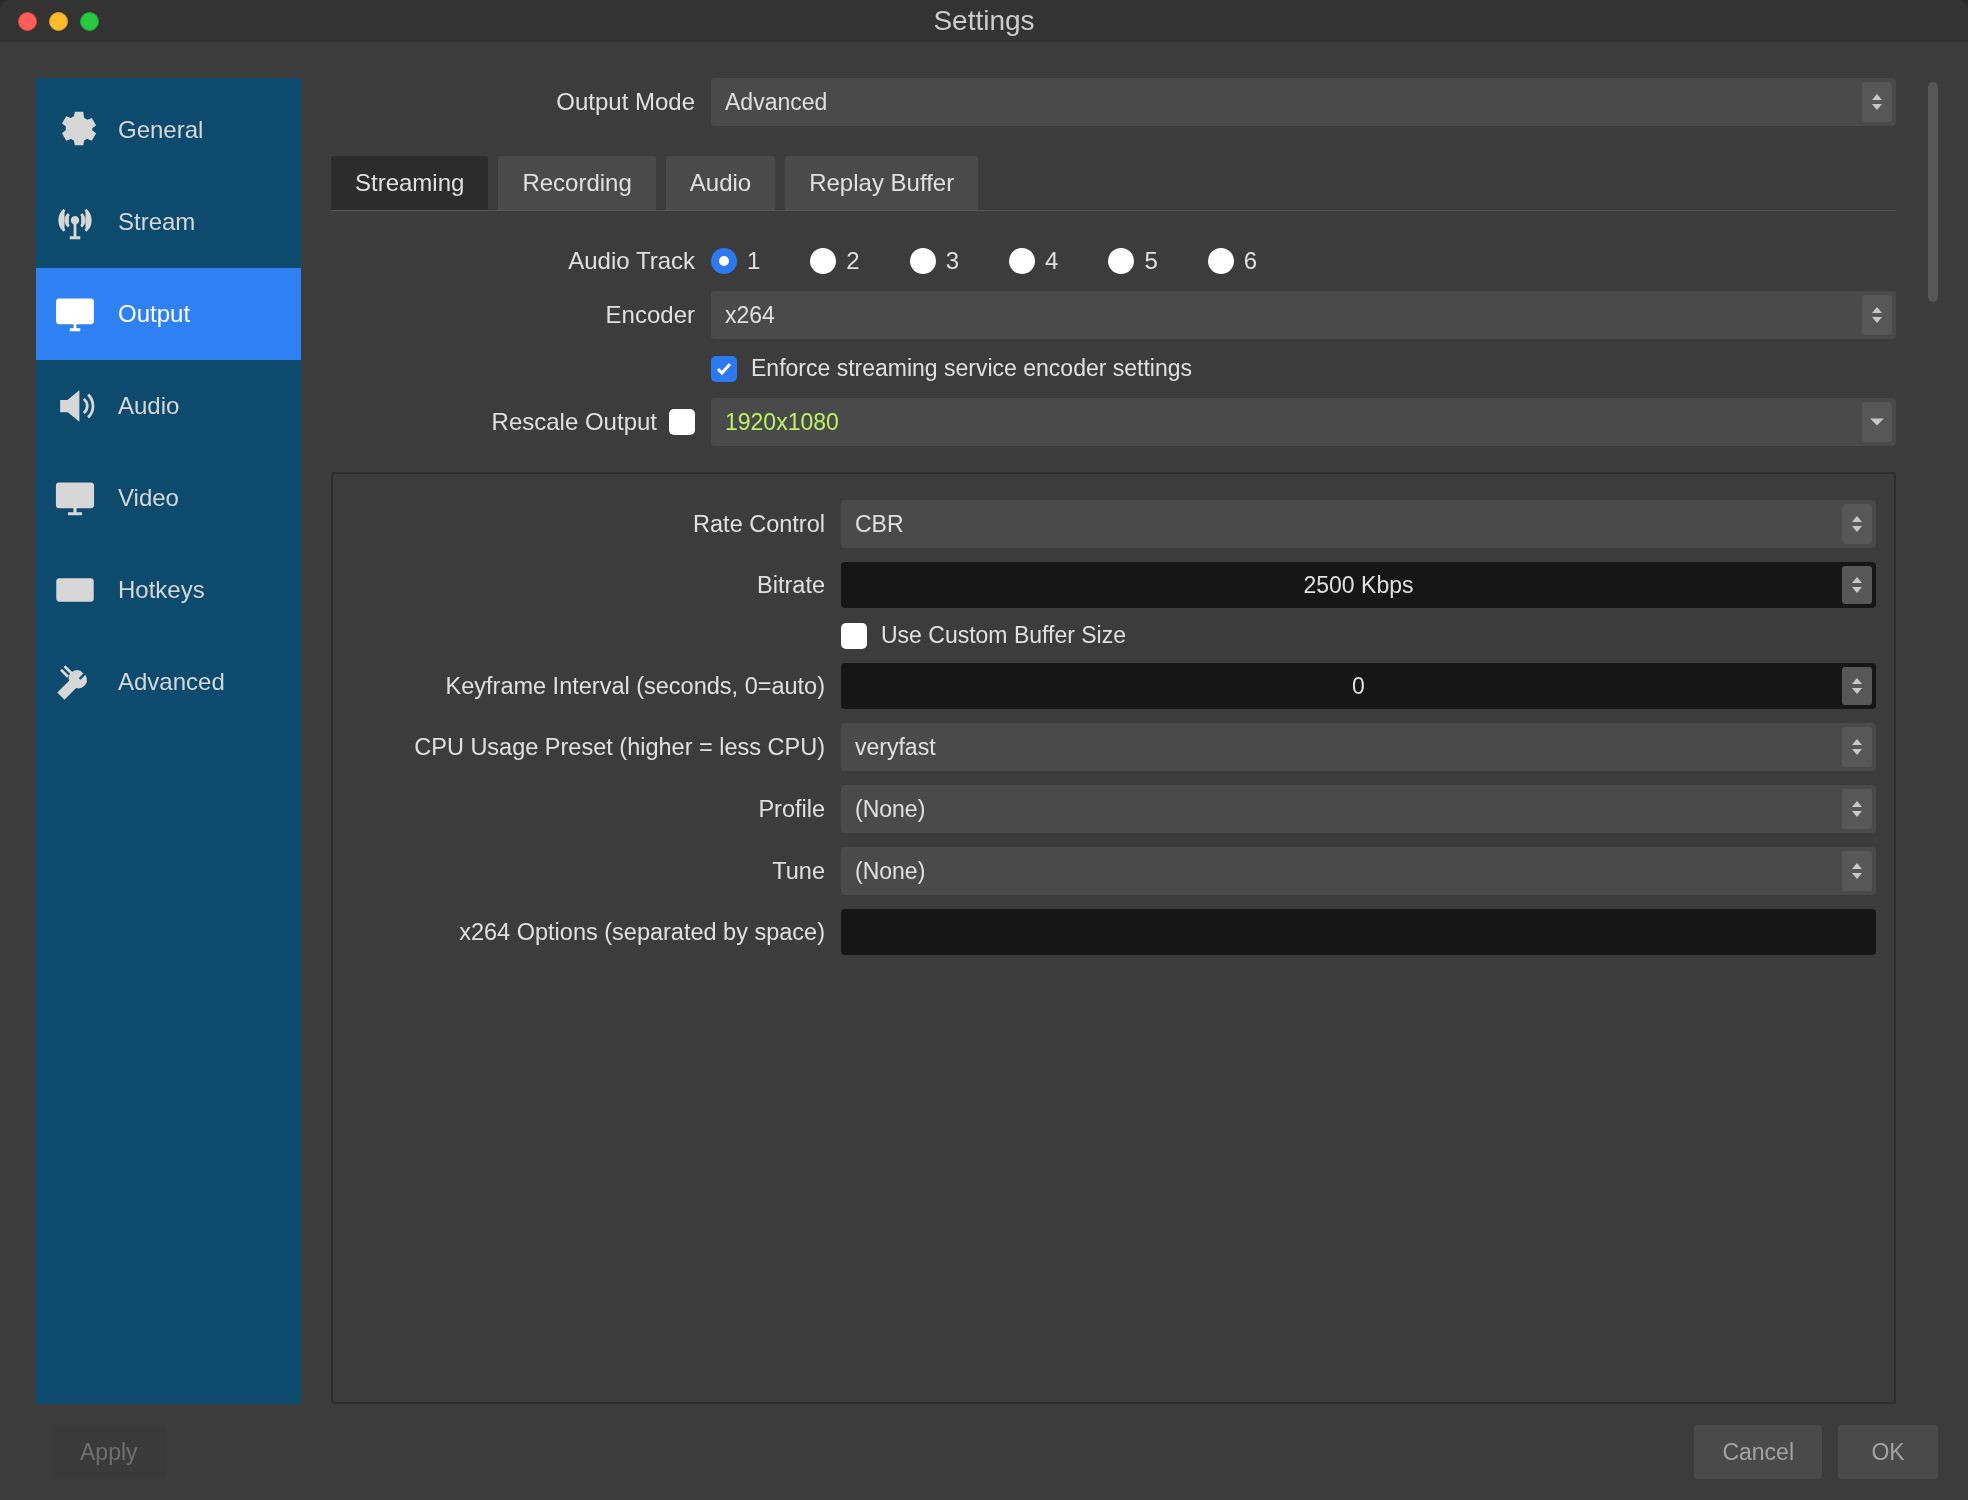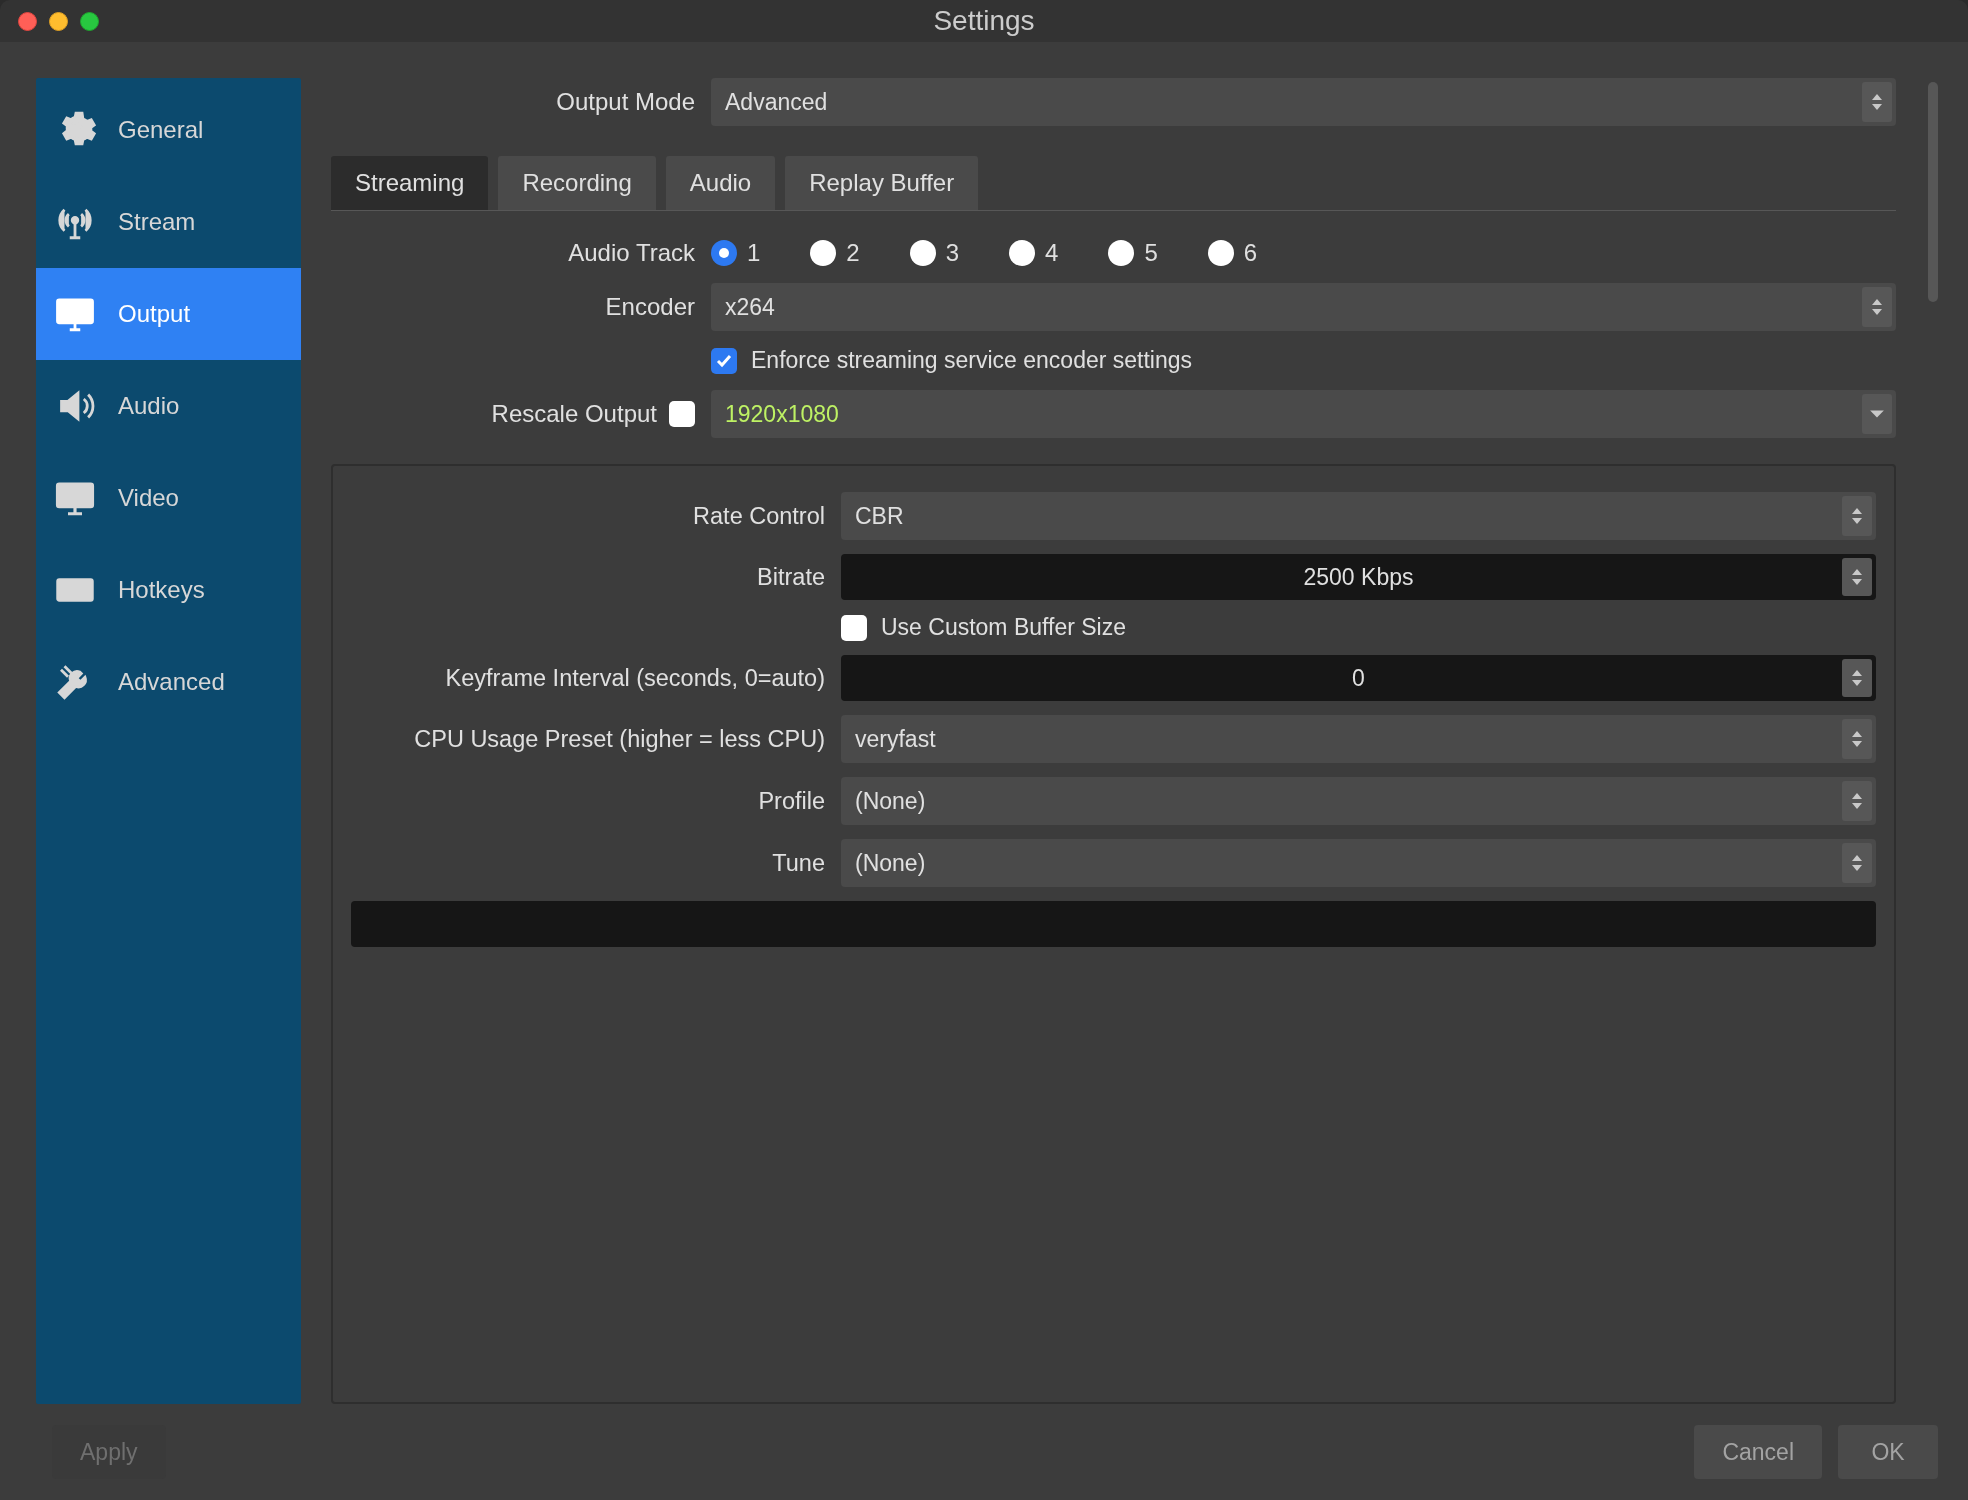"Streaming" .tabs { margin-bottom: 28px -> 36px }
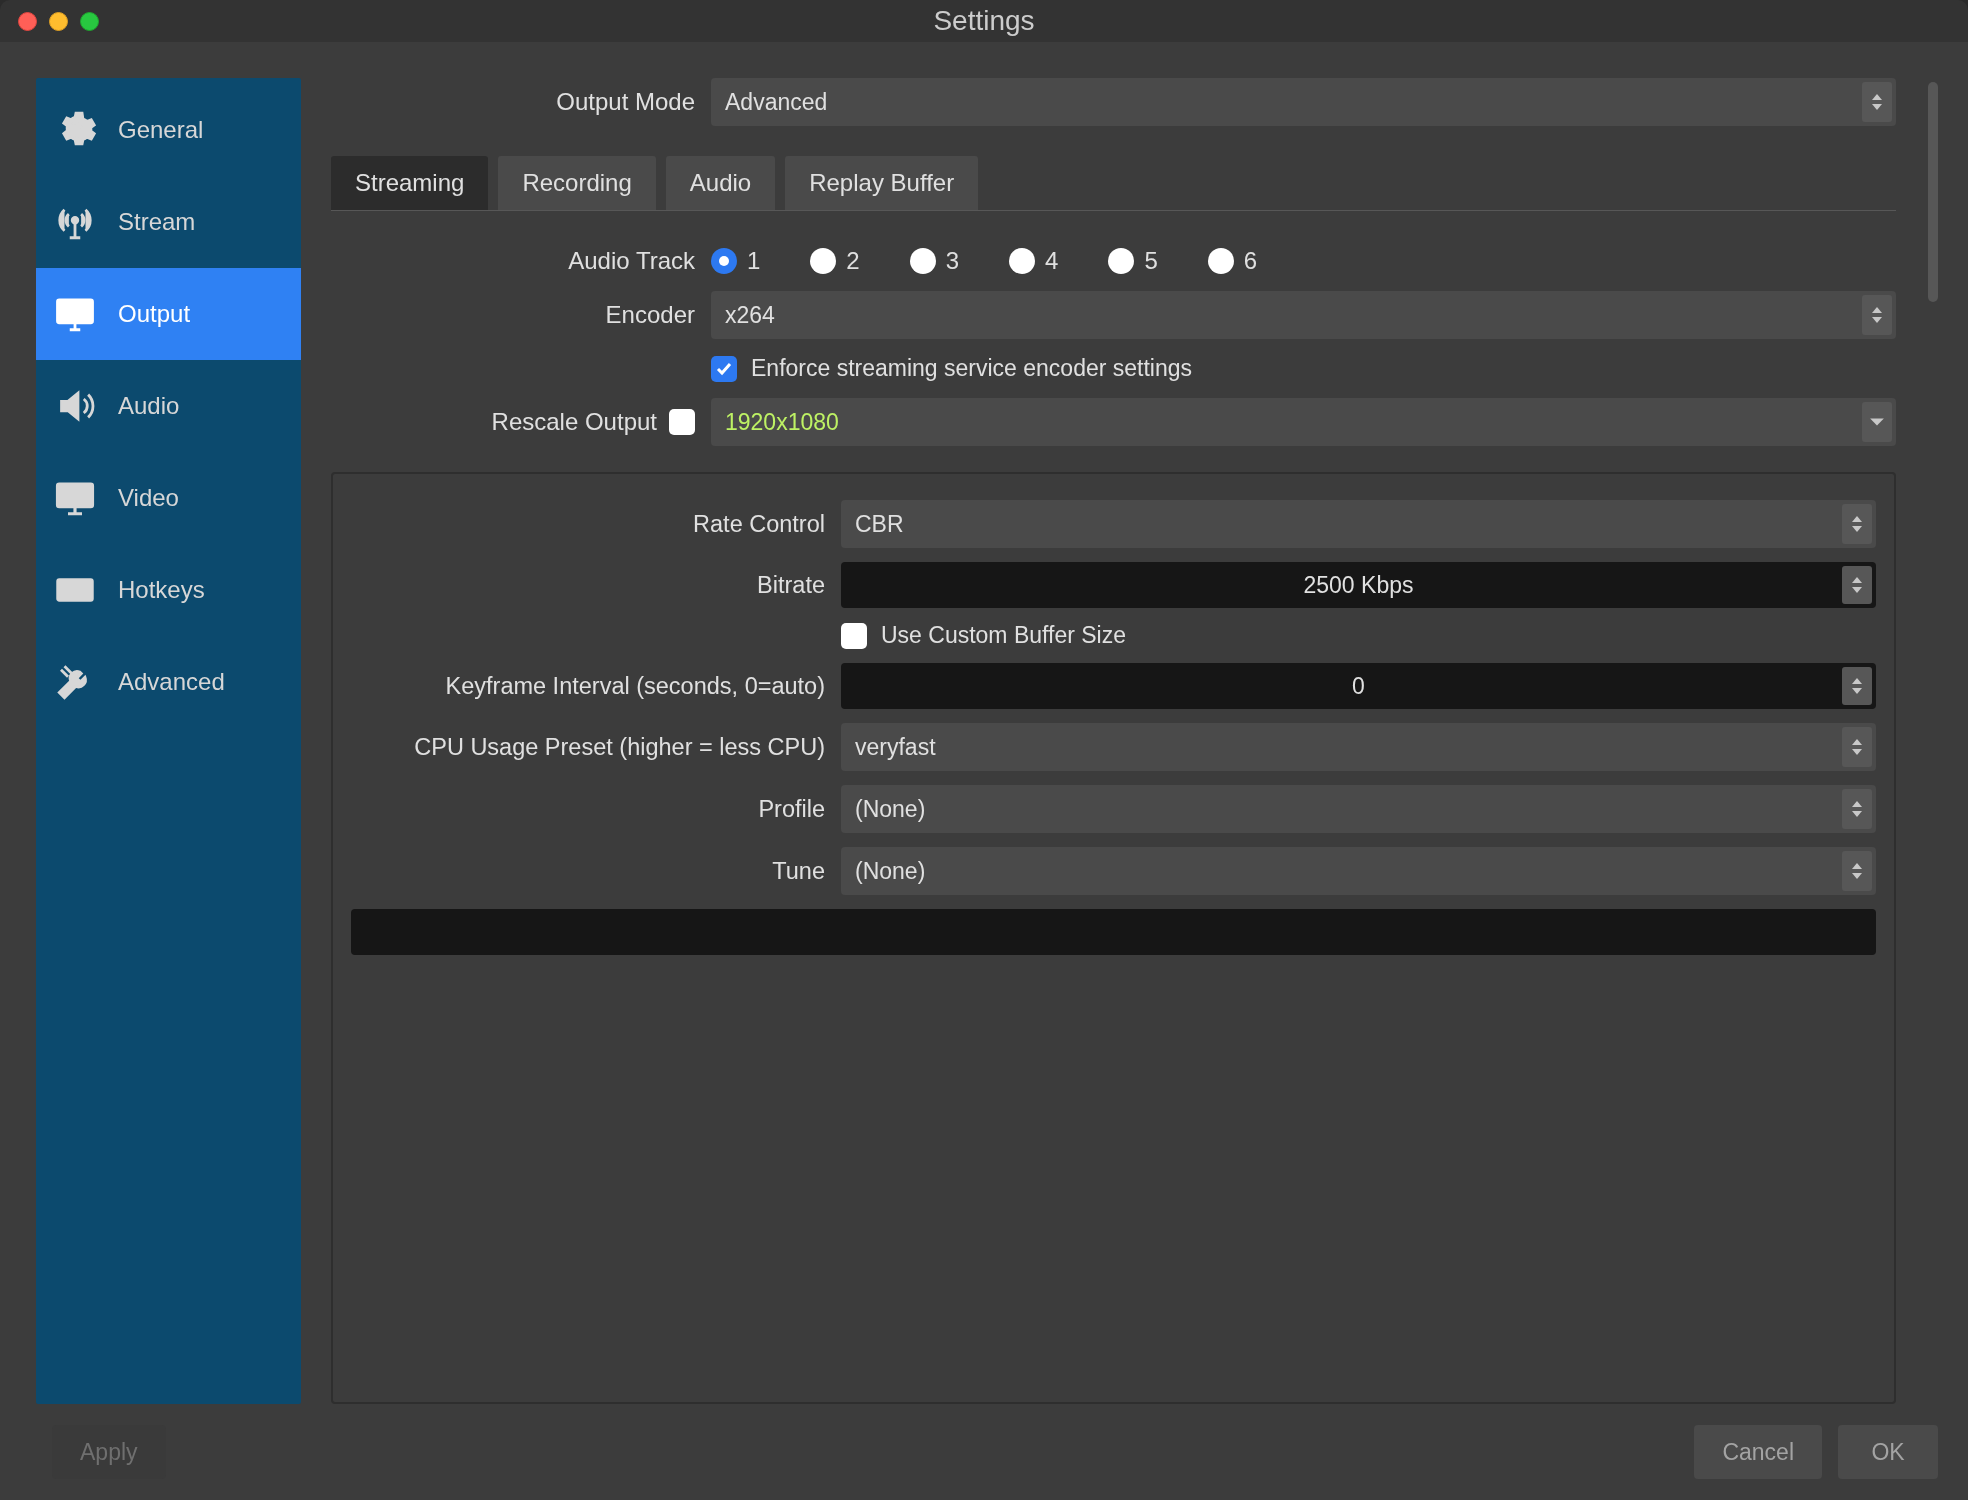"x264 Options (separated by space)" div.label { html: none -> <div>x264 Options (separated by space)</div> }
